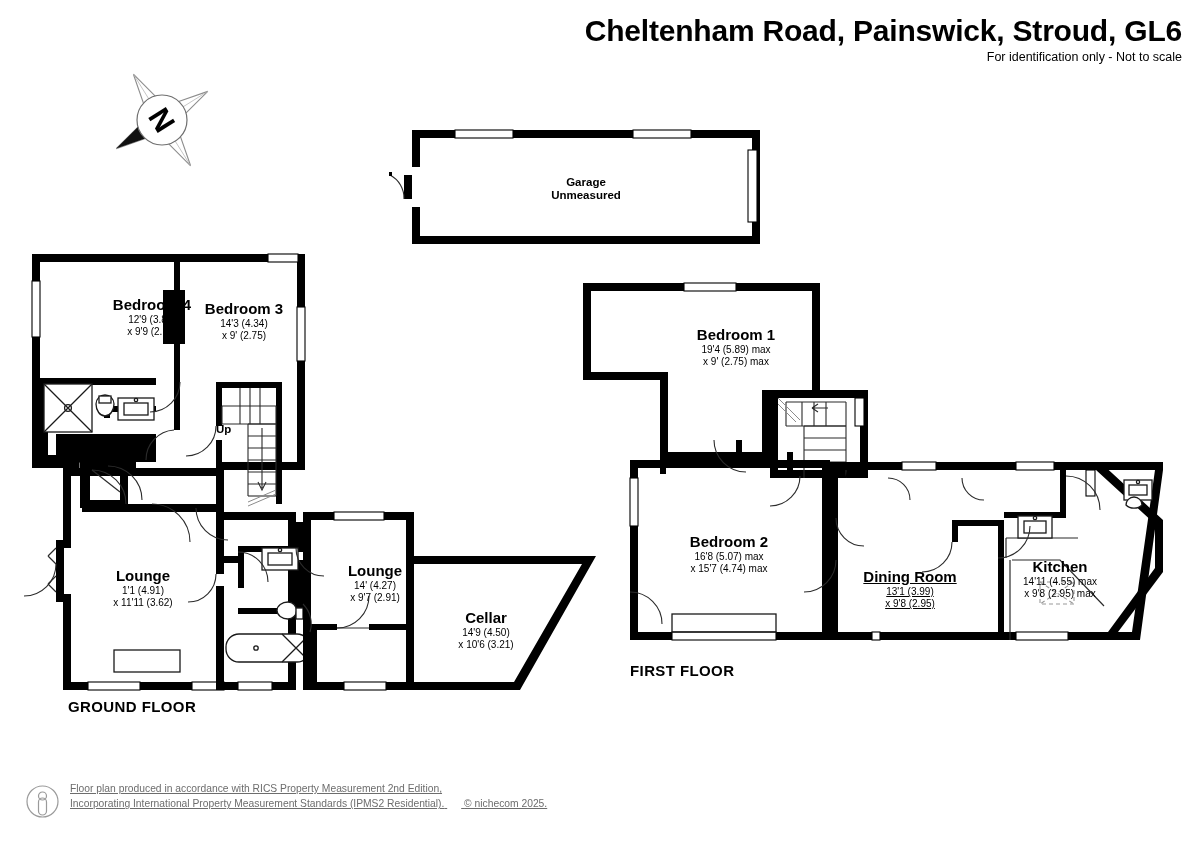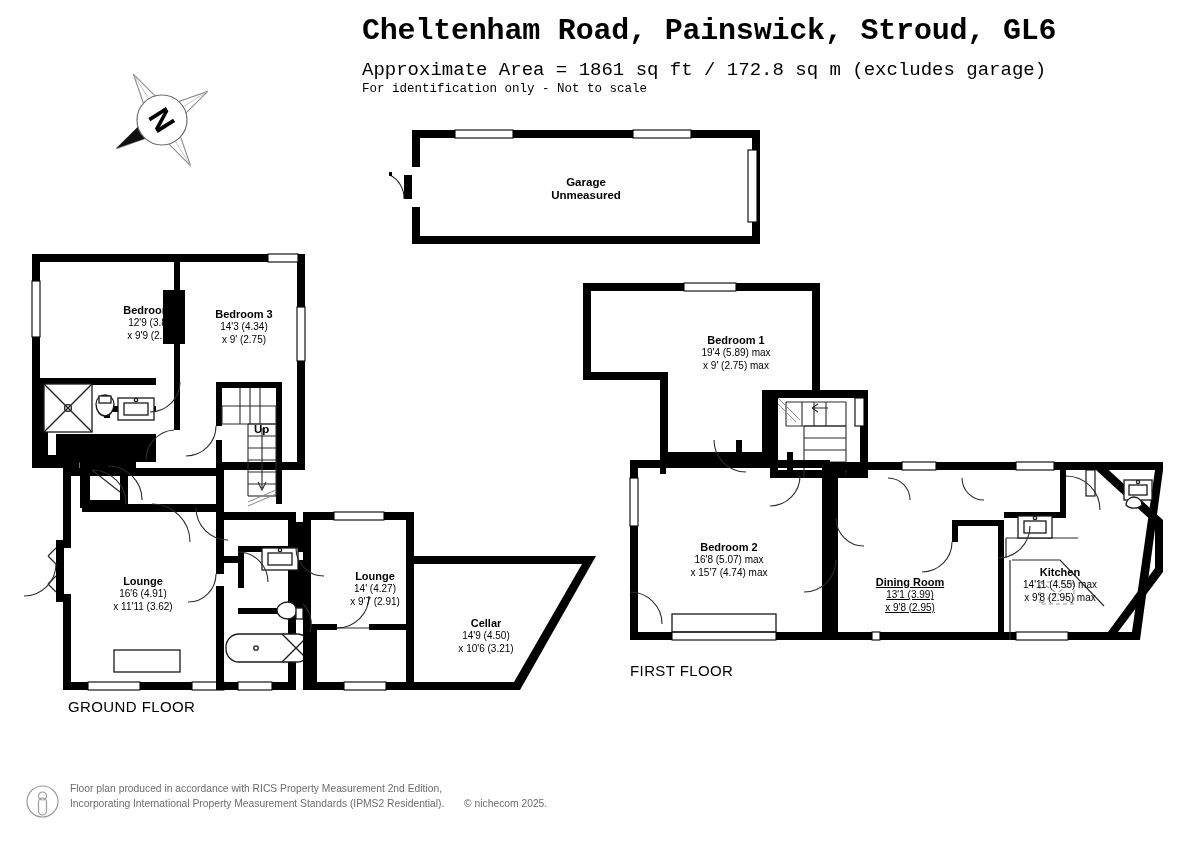"Cheltenham Road, Painswick, Stroud, GL6" .header { font-family: Liberation Mono, monospace -> none; text-align: none -> right }
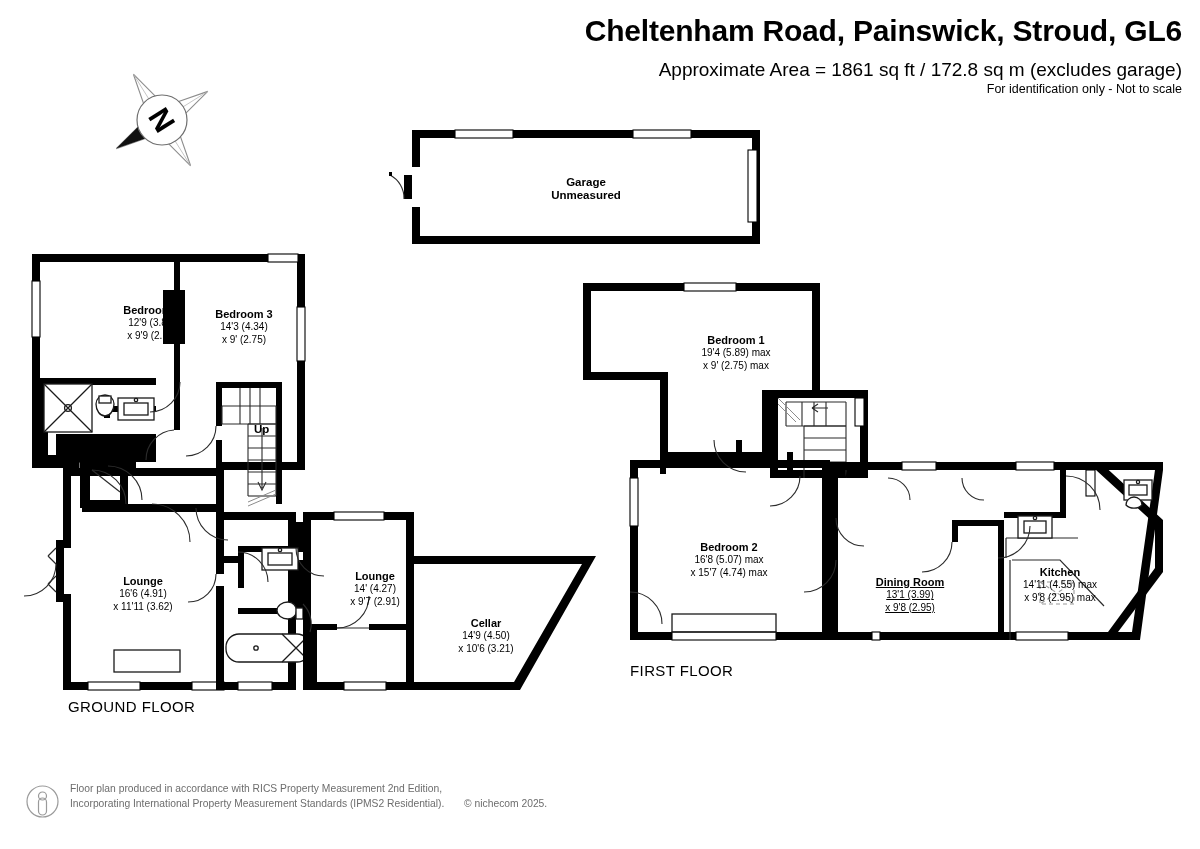"Approximate Area = 1861 sq" div.subtitle { html: <div>Approximate Area = 1861 sq ft / 172.8 sq m (excludes garage)</div> -> none }
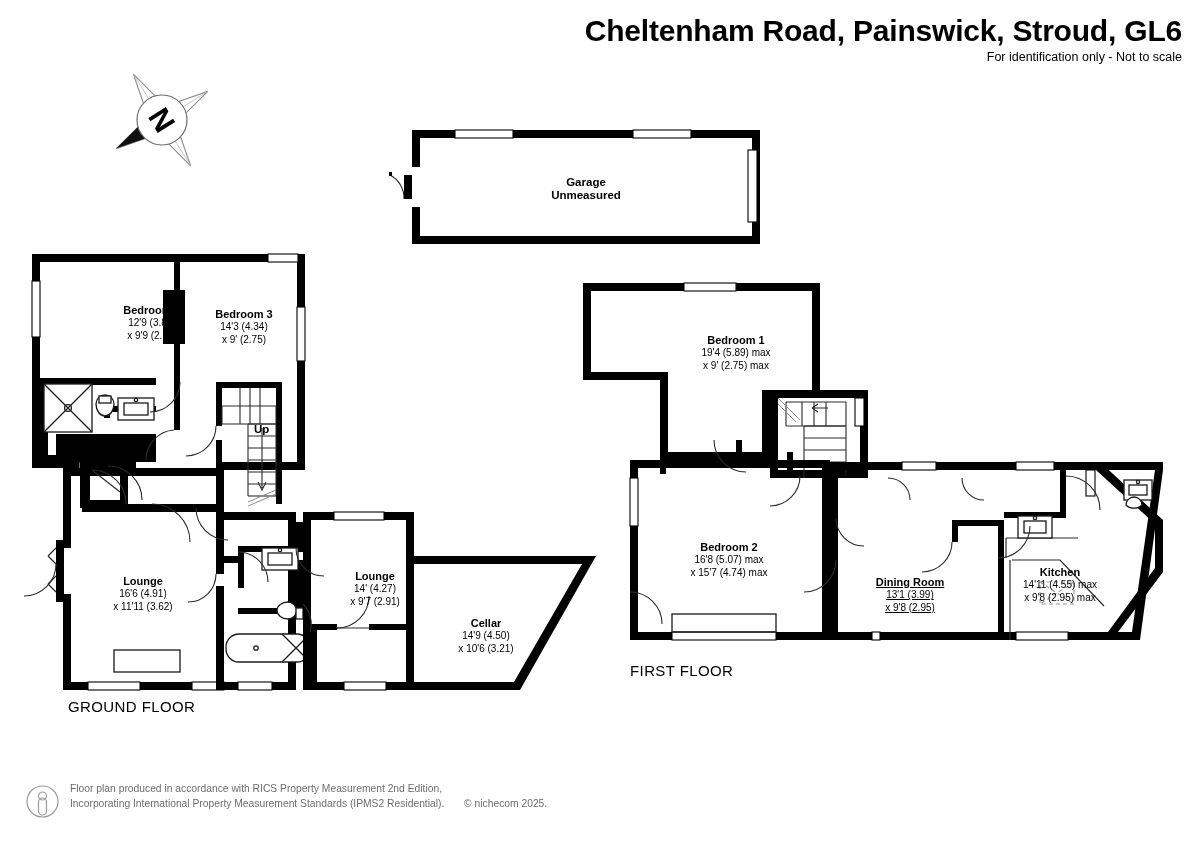"Bedroom 4" .room-label .rm-name { font-size: 11px -> 15px; margin-top: 8px -> none }
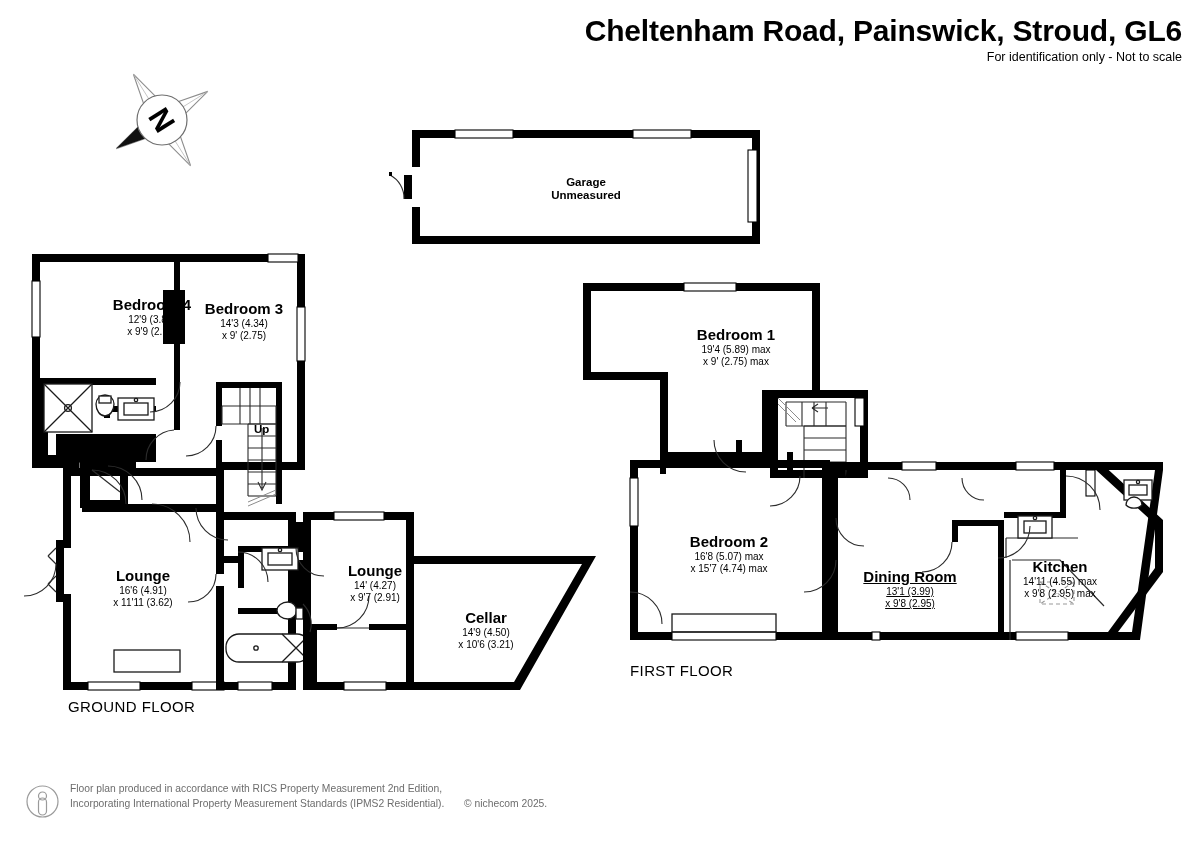"Up" div.stair-label { left: 244px -> 216px; padding-left: 10px -> none }
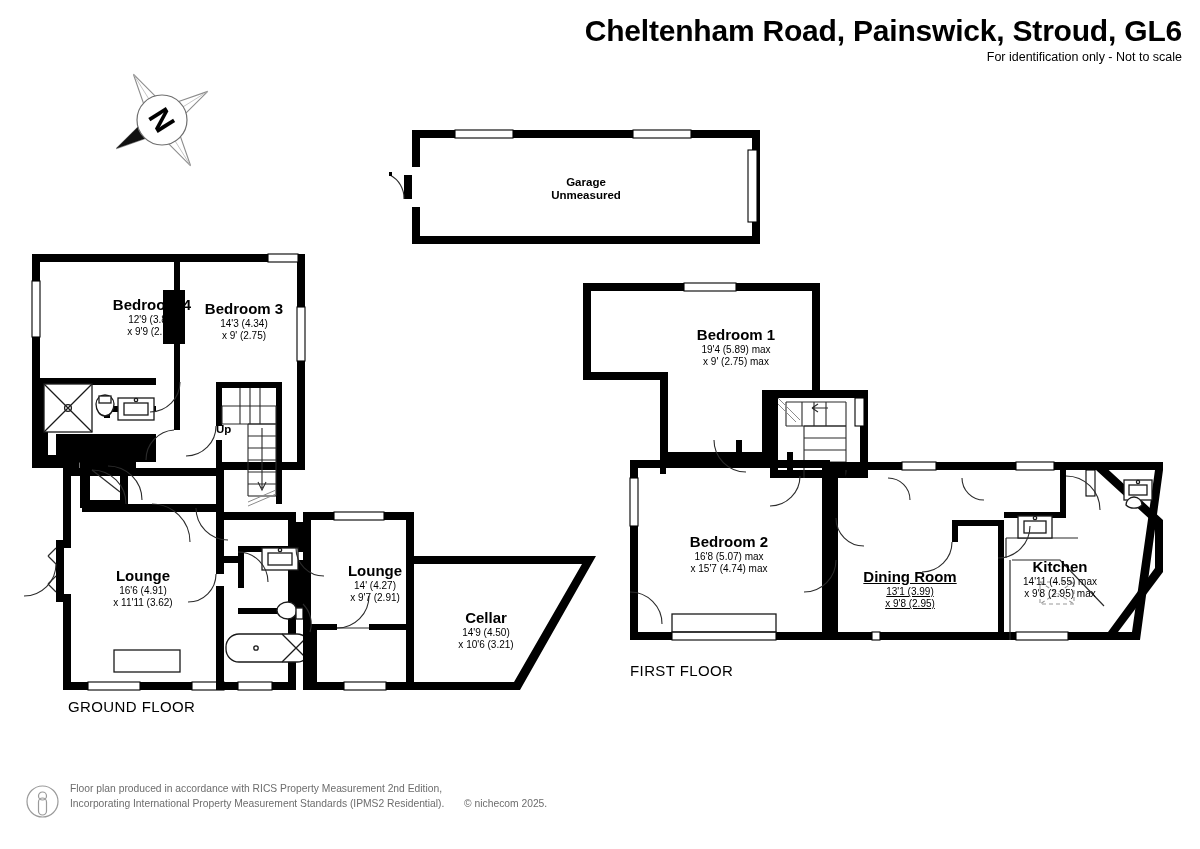"16'6 (4.91)" span.rm-dim { text: 16'6 -> 1'1 }
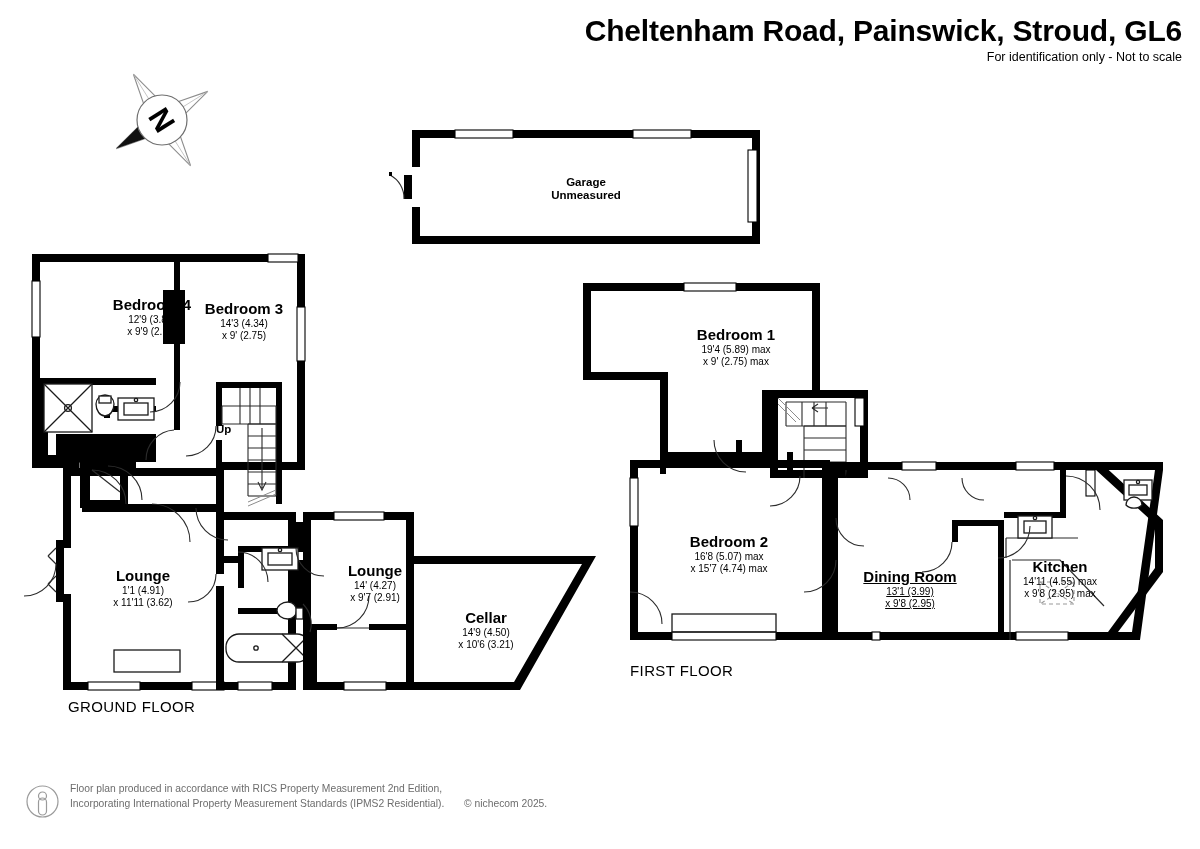"FIRST FLOOR" .floor-label { font-weight: normal -> bold }
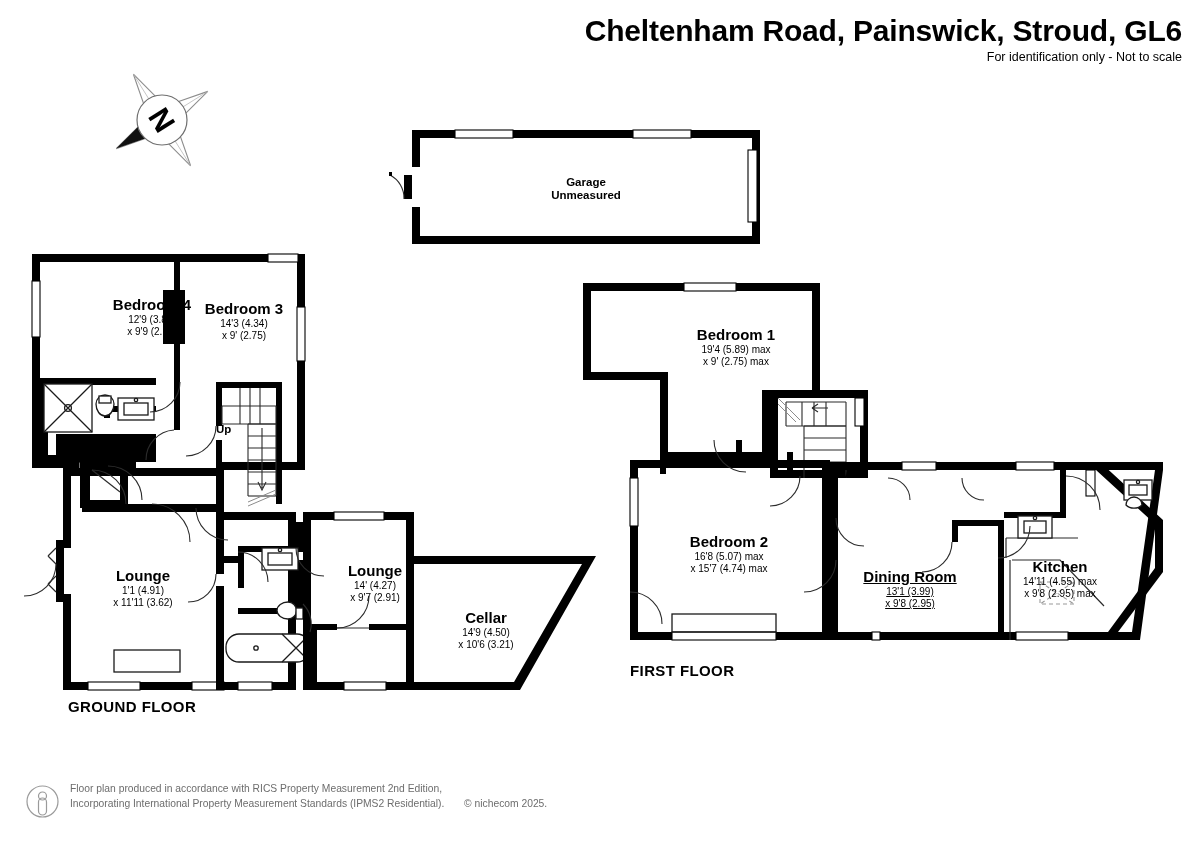"Floor plan produced in accordance" .footer-text { text-decoration: none -> underline }
